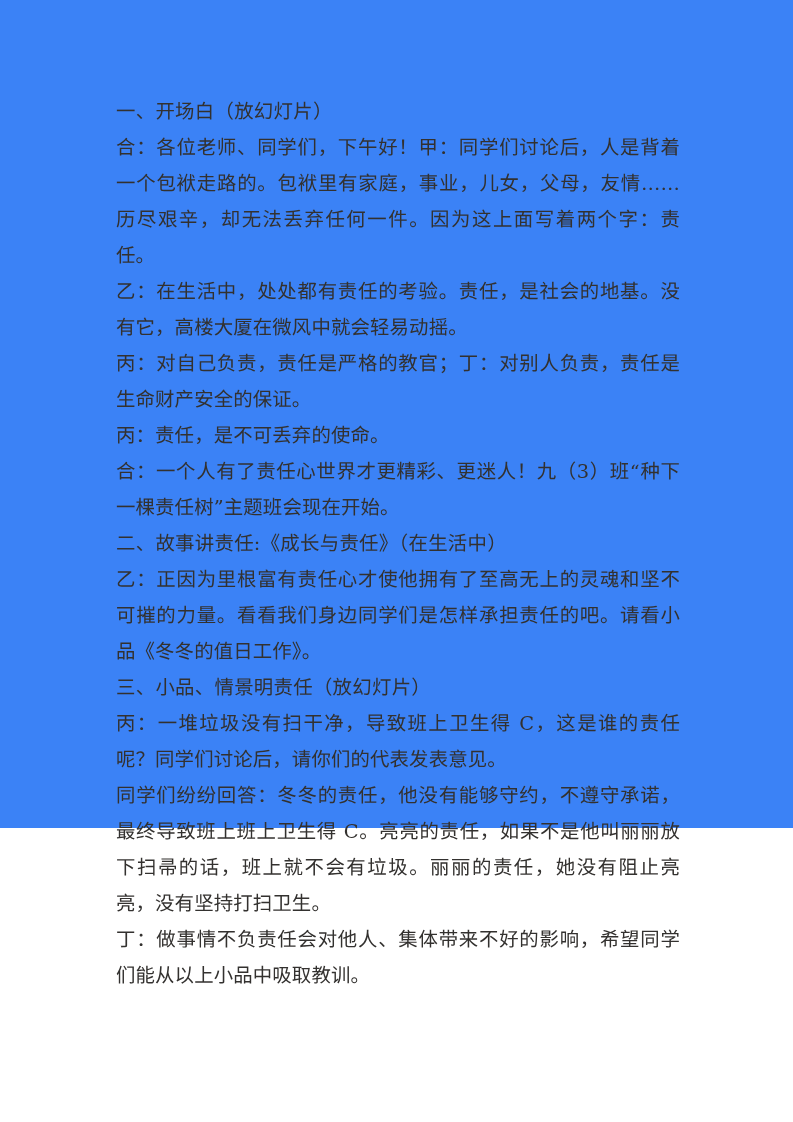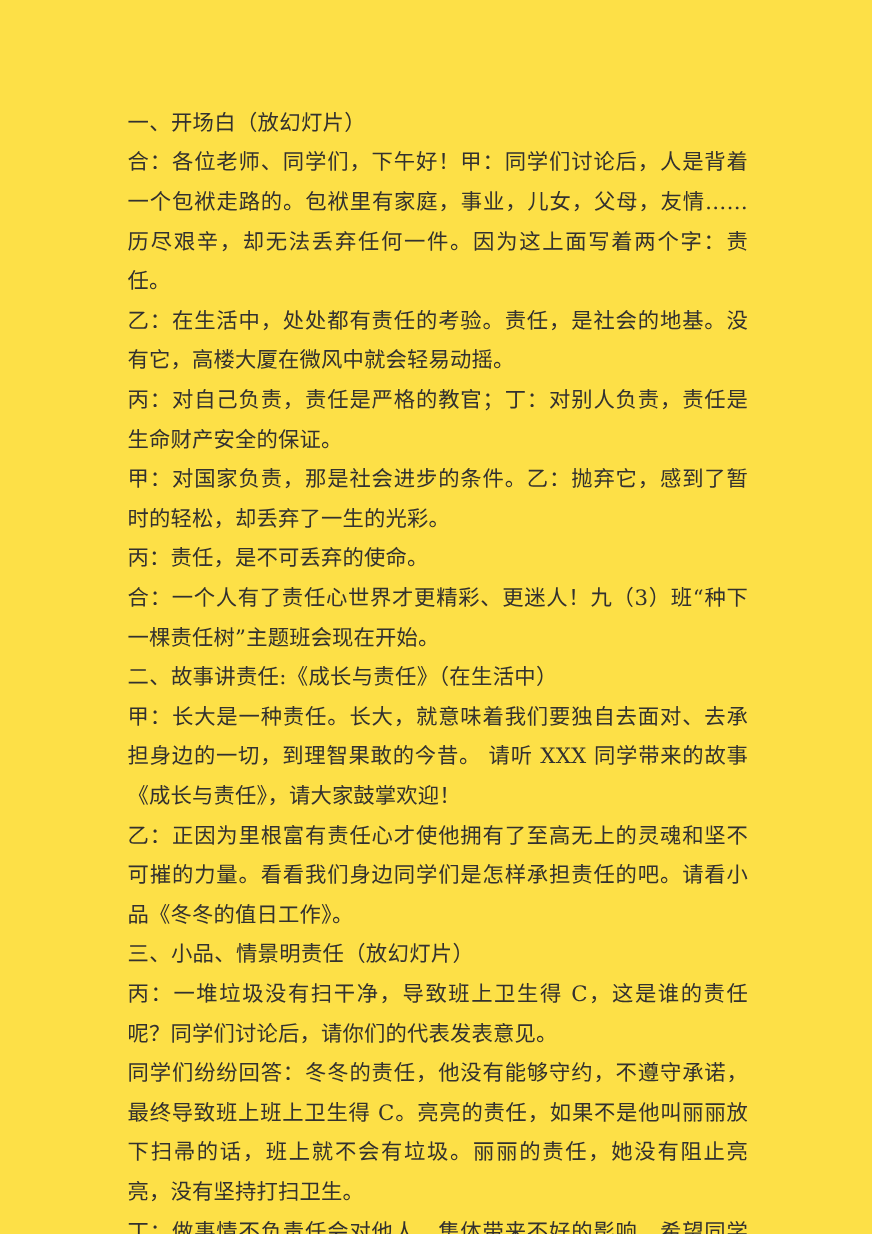"一、开场白（放幻灯片）" .page { background: #fde047 -> #3b82f6; height: 1122px -> 828px }
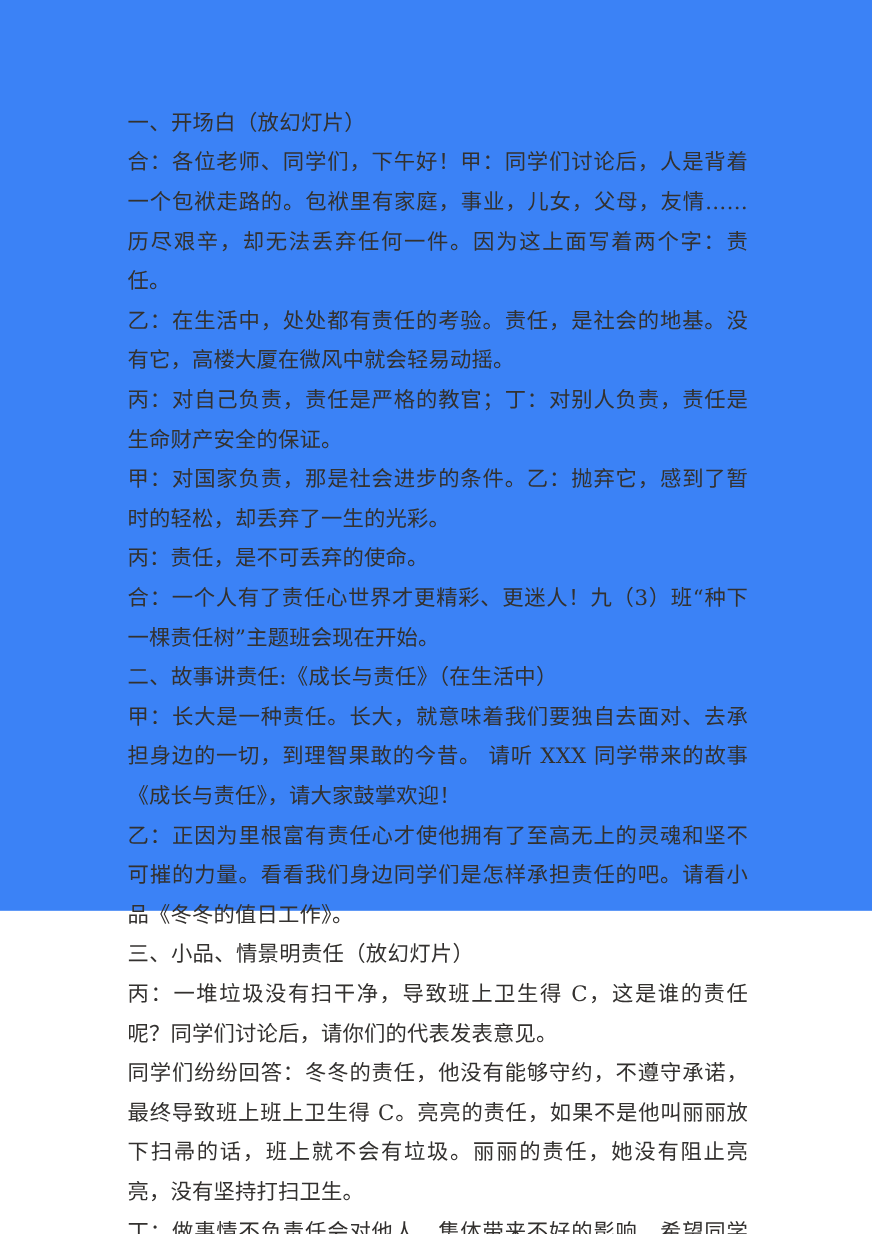"甲：对国家负责，那是社会进步的条件。乙：抛弃它，感到了暂时的轻松，却丢弃了一生的" p.para { html: <p>甲：对国家负责，那是社会进步的条件。乙：抛弃它，感到了暂时的轻松，却丢弃了一生的光彩。</p> -> none }
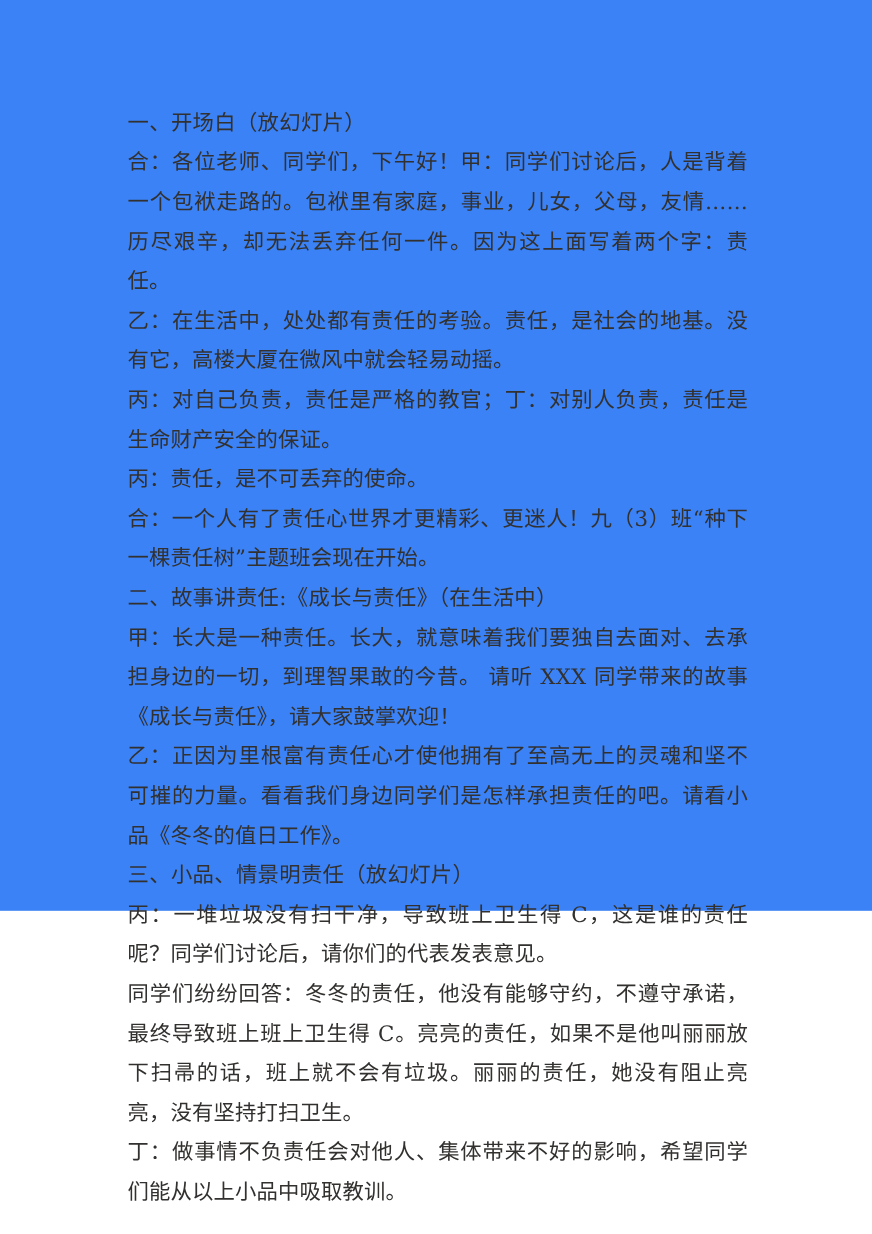"甲：长大是一种责任。长大，就意味着我们要独自去面对、去承担身边的一切，到理智果敢" p.para { html: <p>甲：长大是一种责任。长大，就意味着我们要独自去面对、去承担身边的一切，到理智果敢的今昔。 请听 XXX 同学带来的故事《成长与责任》，请大家鼓掌欢迎！</p> -> none }
